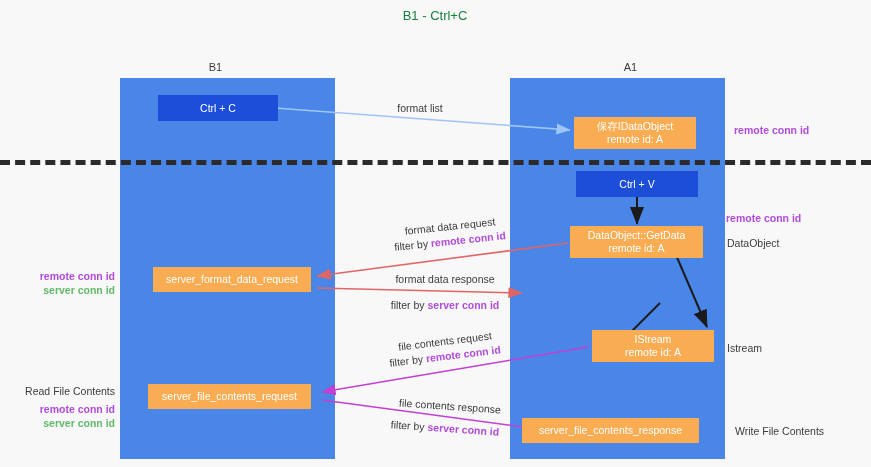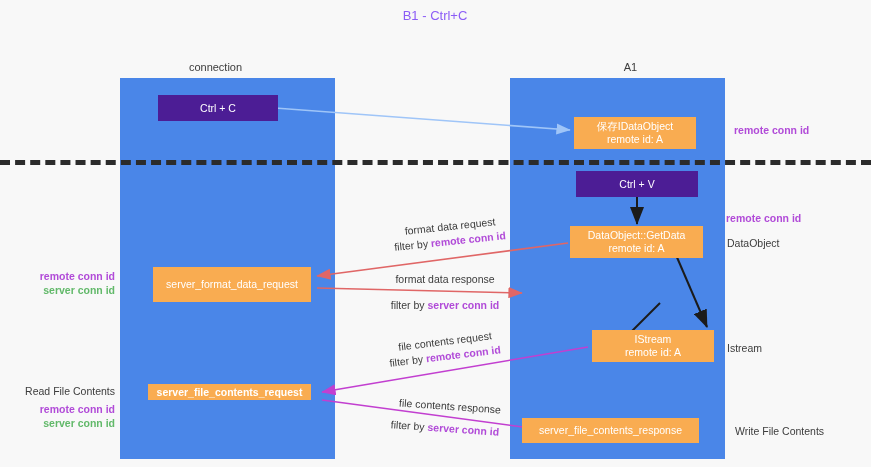"B1 - Ctrl+C" div.lbl { color: #8b5cf6 -> #15803d }
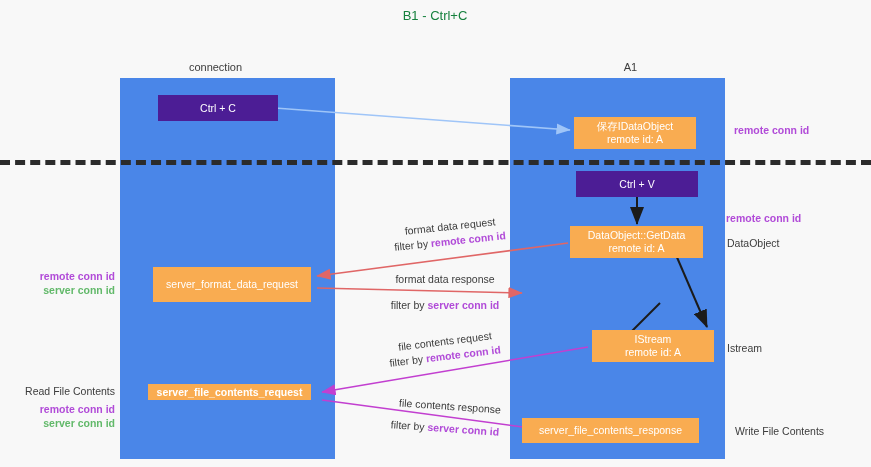"B1" div { html: none -> <div>B1</div> }
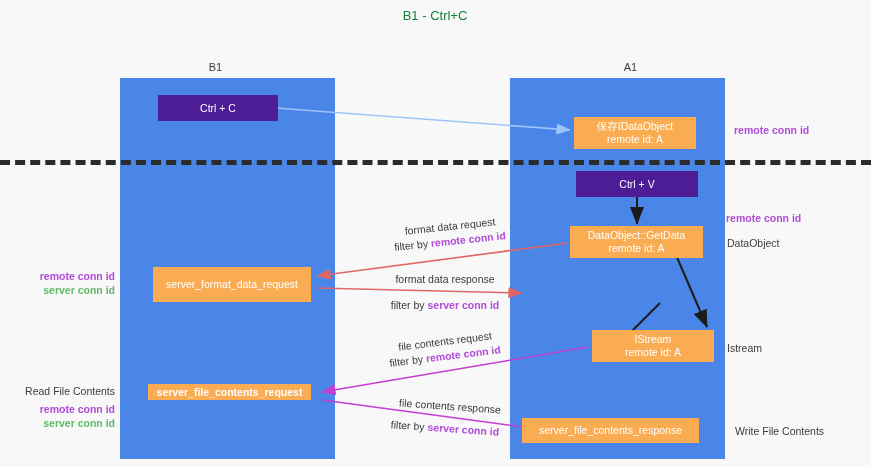"Ctrl + C" .node.green { background: #4c1d95 -> #1d4ed8 }
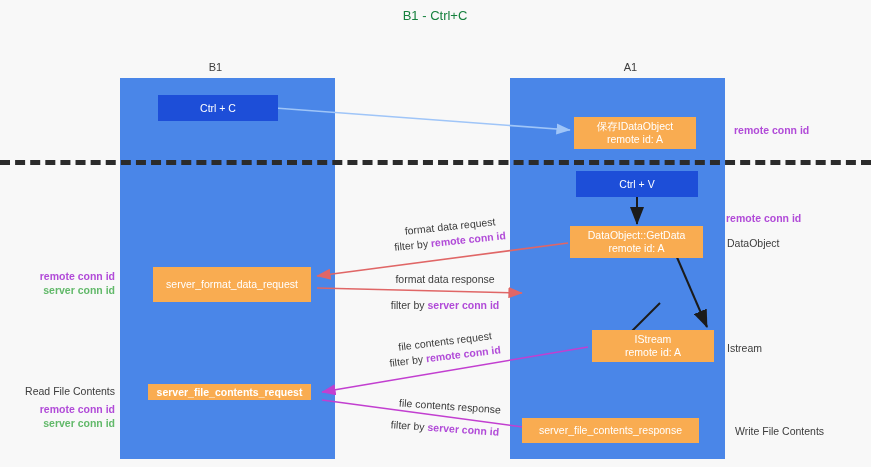"format list" div.lbl { html: none -> <div>format list</div> }
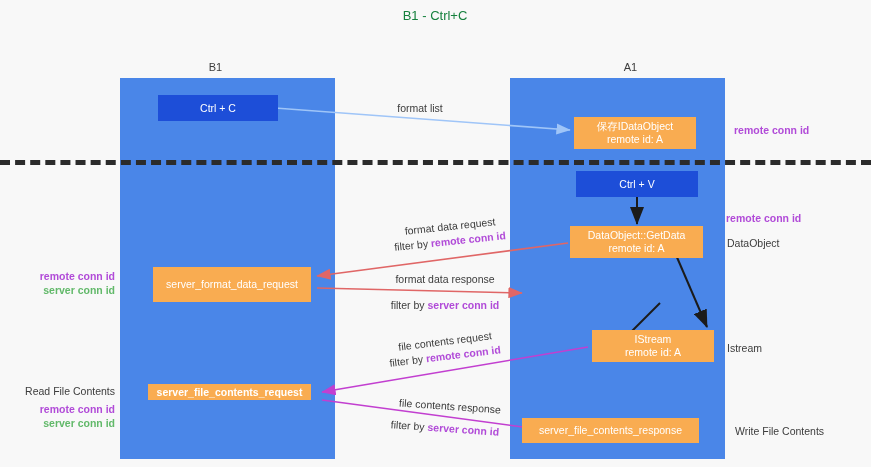"server_format_data_request" div.node { height: 35px -> 25px }
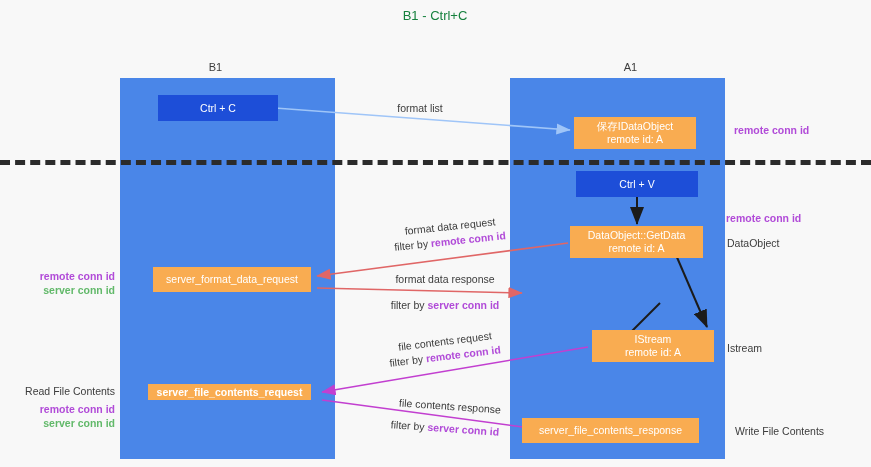"server_file_contents_request" div.node { font-weight: bold -> none; height: 16px -> 25px }
